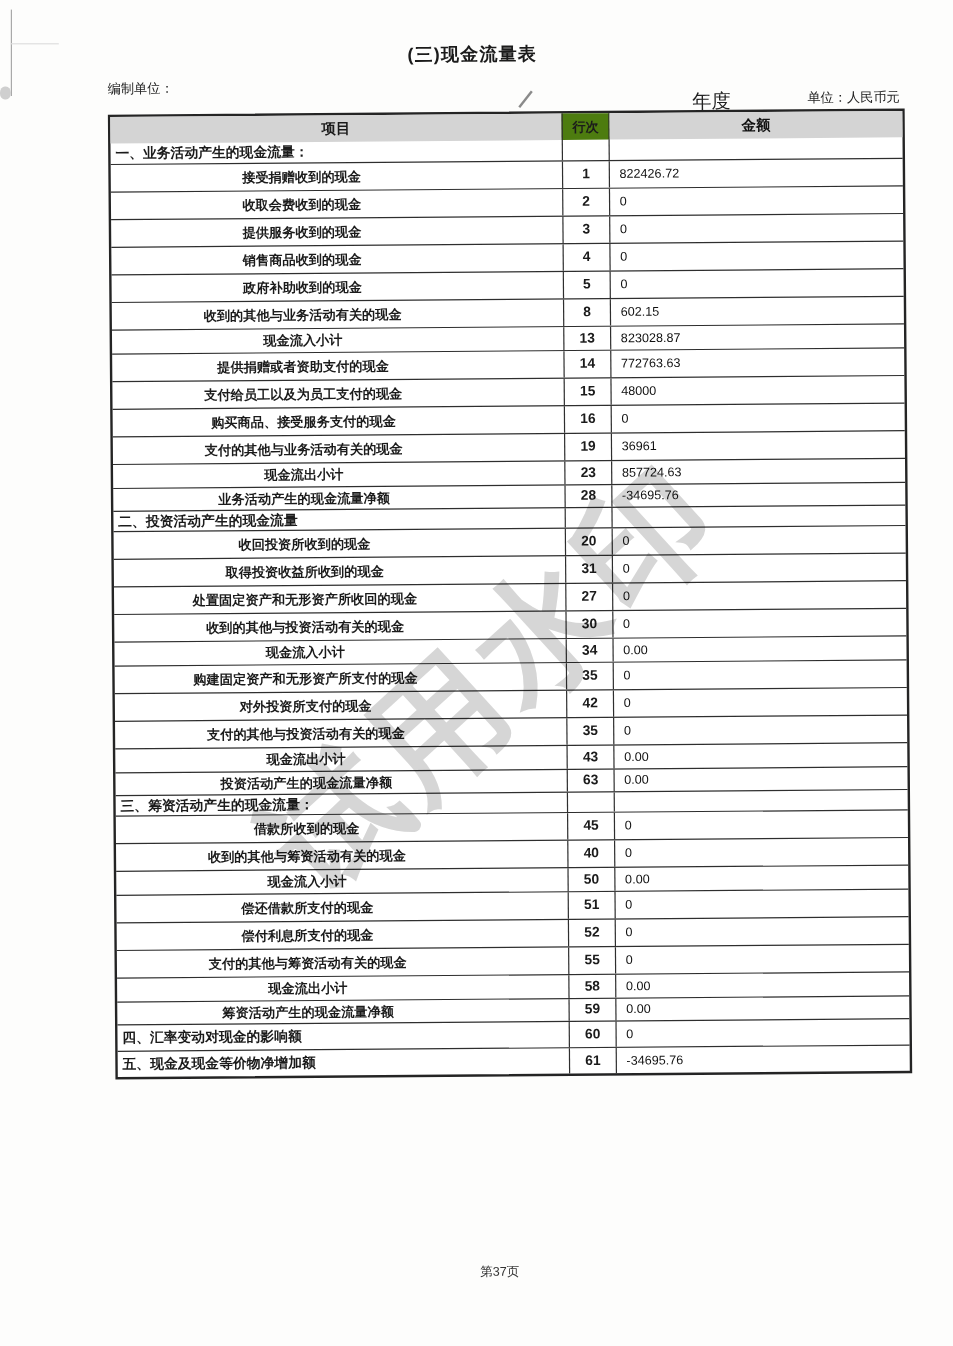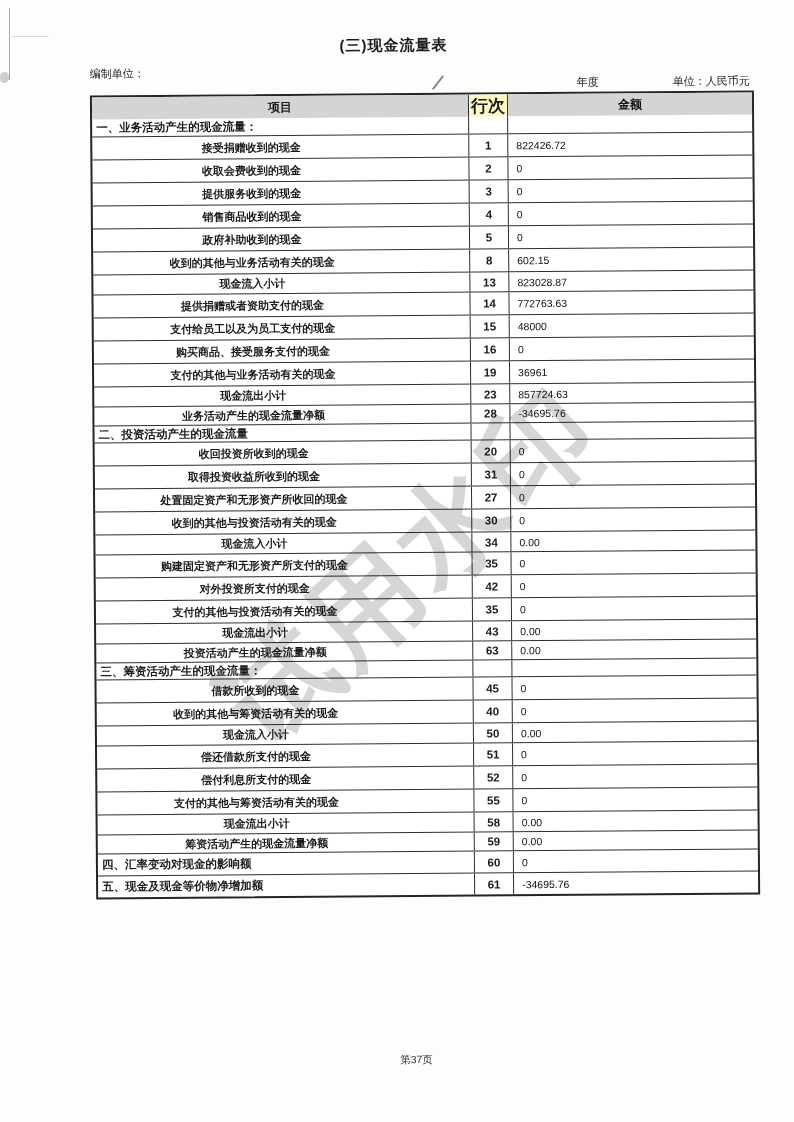"年度" .meta-year { font-size: 11px -> 16px }
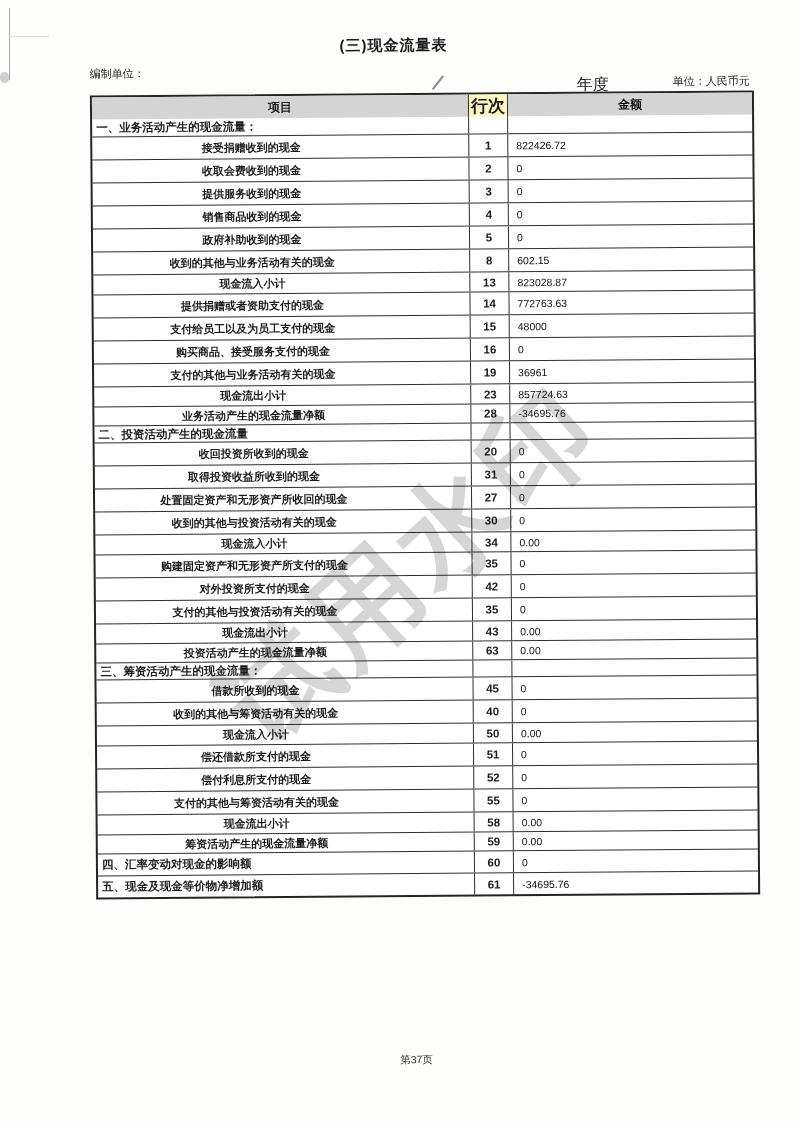"行次" .h-header .c-line { background: #fef9c3 -> #4d7c0f; font-size: 17px -> 11px }
